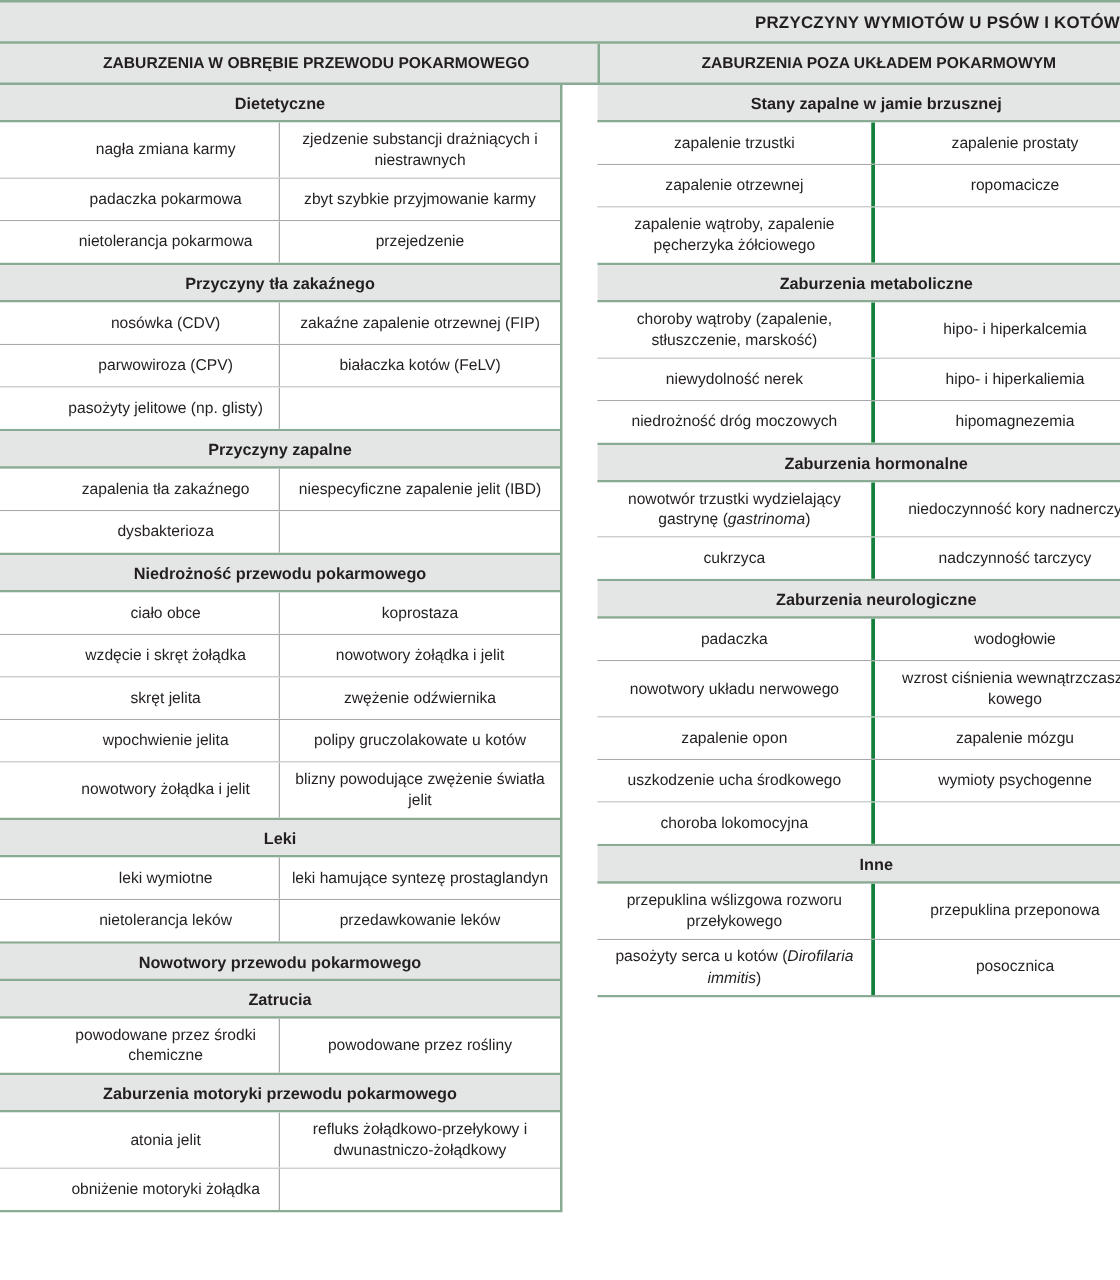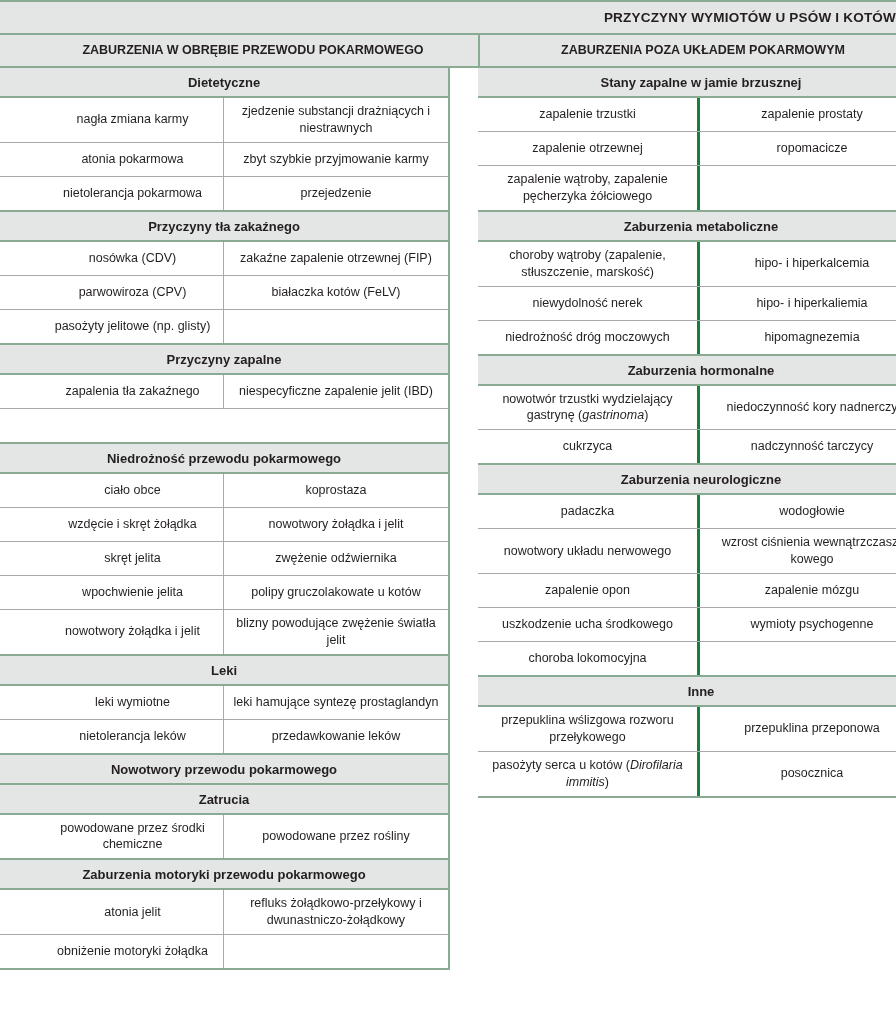"atonia pokarmowa" span.txt { text: atonia -> padaczka }
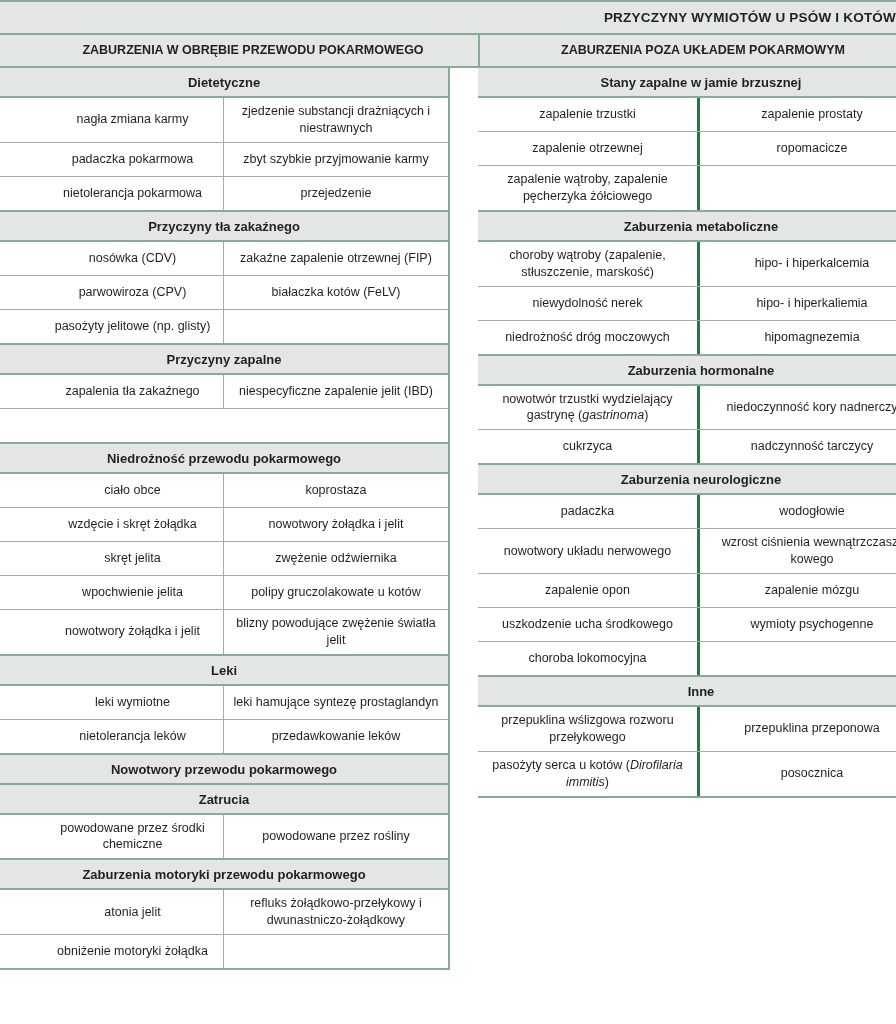"dysbakterioza" div.cell { html: none -> <div> <span>dysbakterioza</span> </div> }
